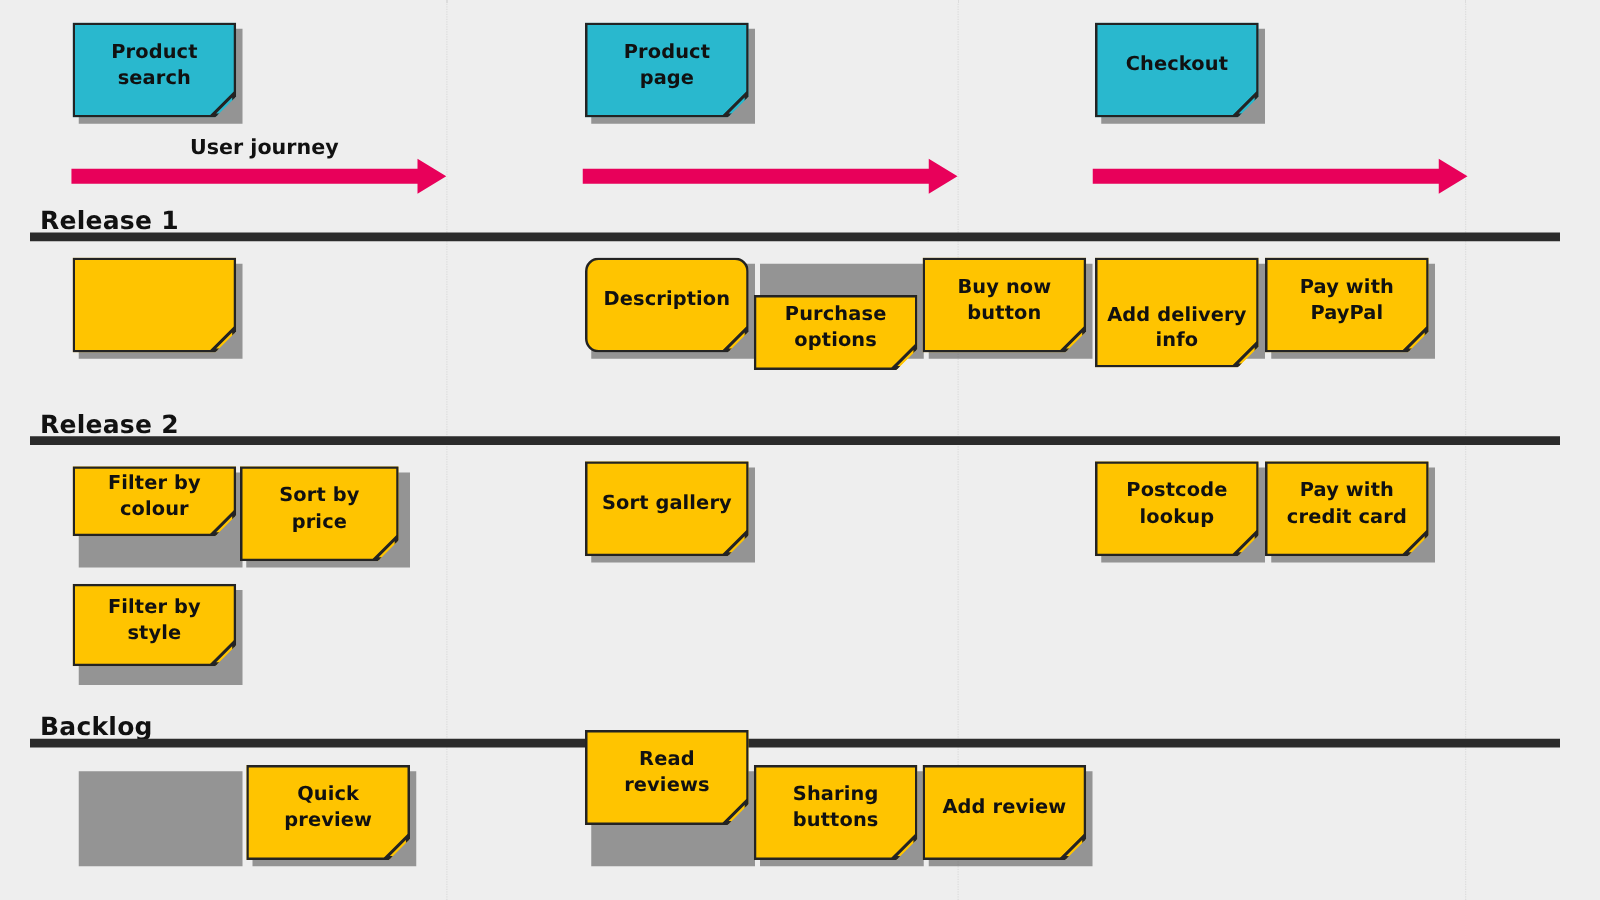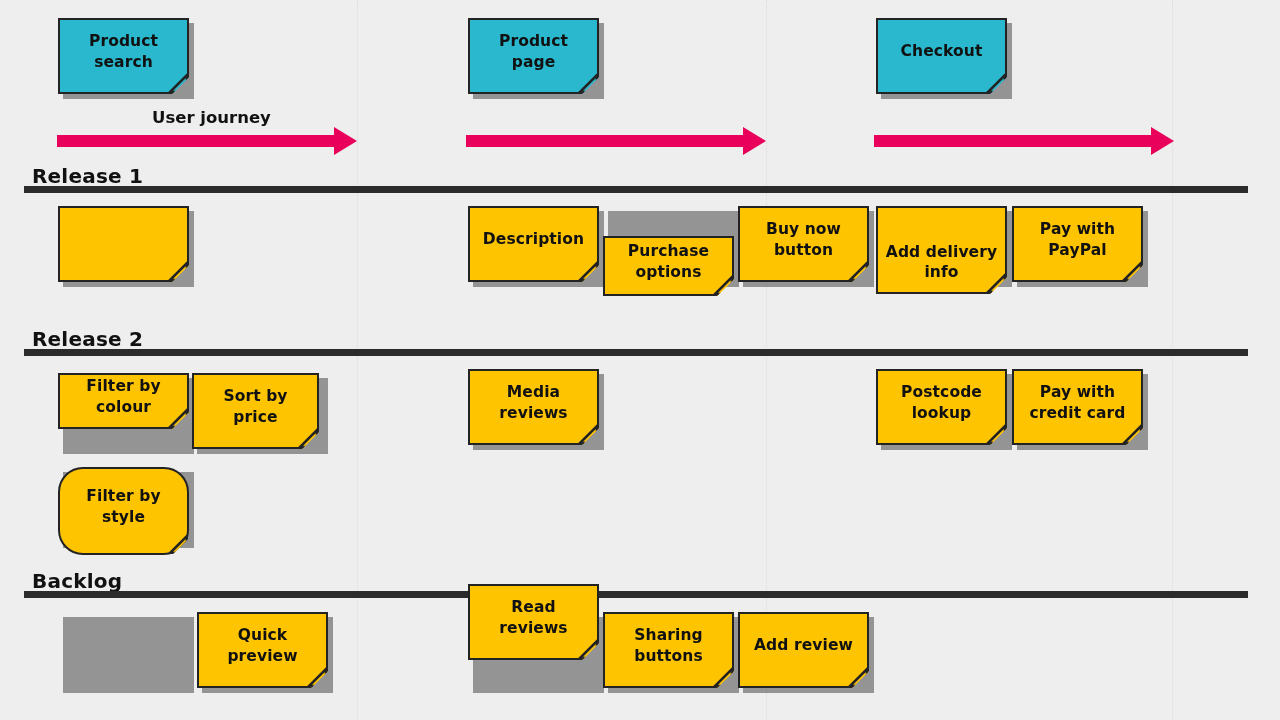"Description" div.card { border-radius: none -> 11px }
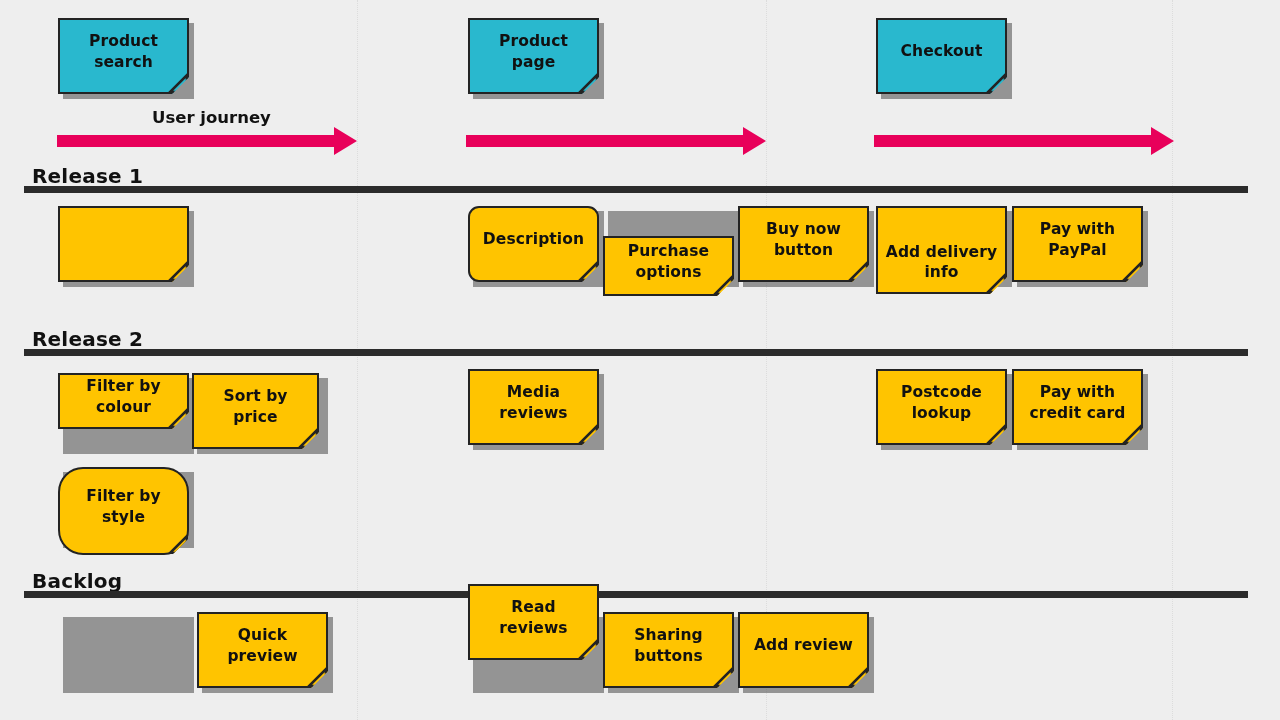"Media reviews" span.label { text: Media reviews -> Sort gallery }
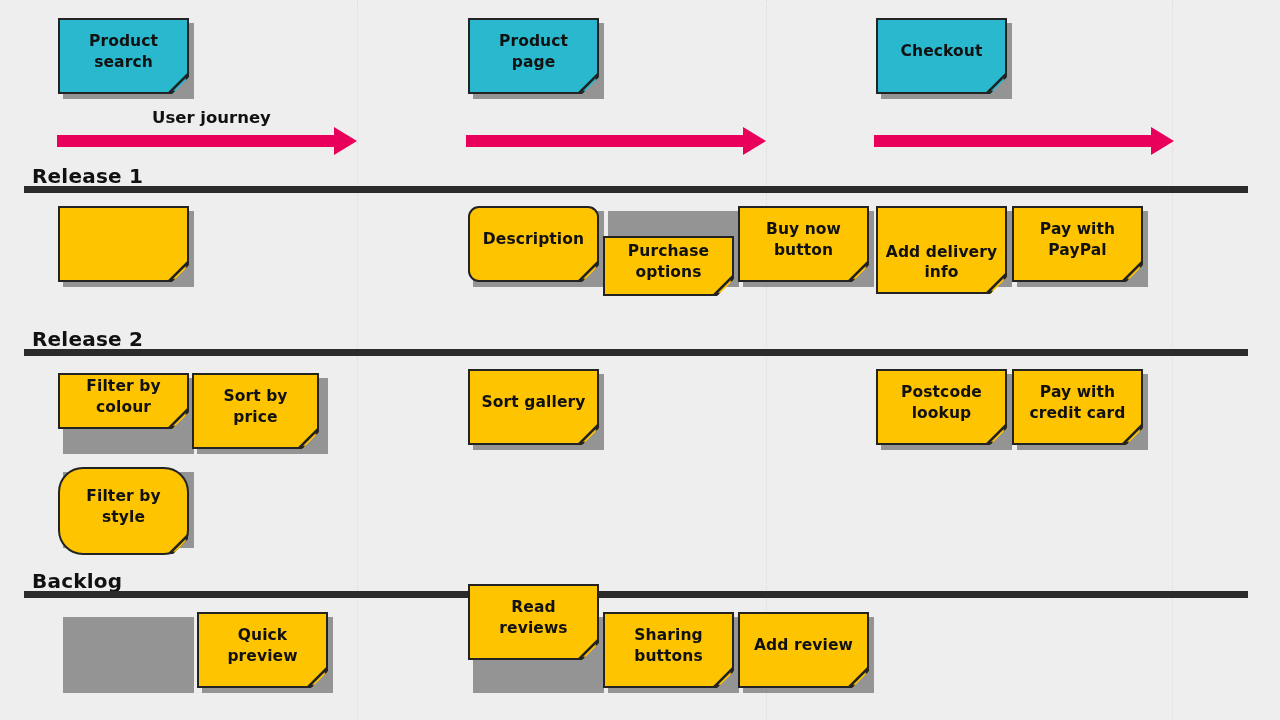"Filter by style" div.card { border-radius: 25px -> none; height: 88px -> 66px }
